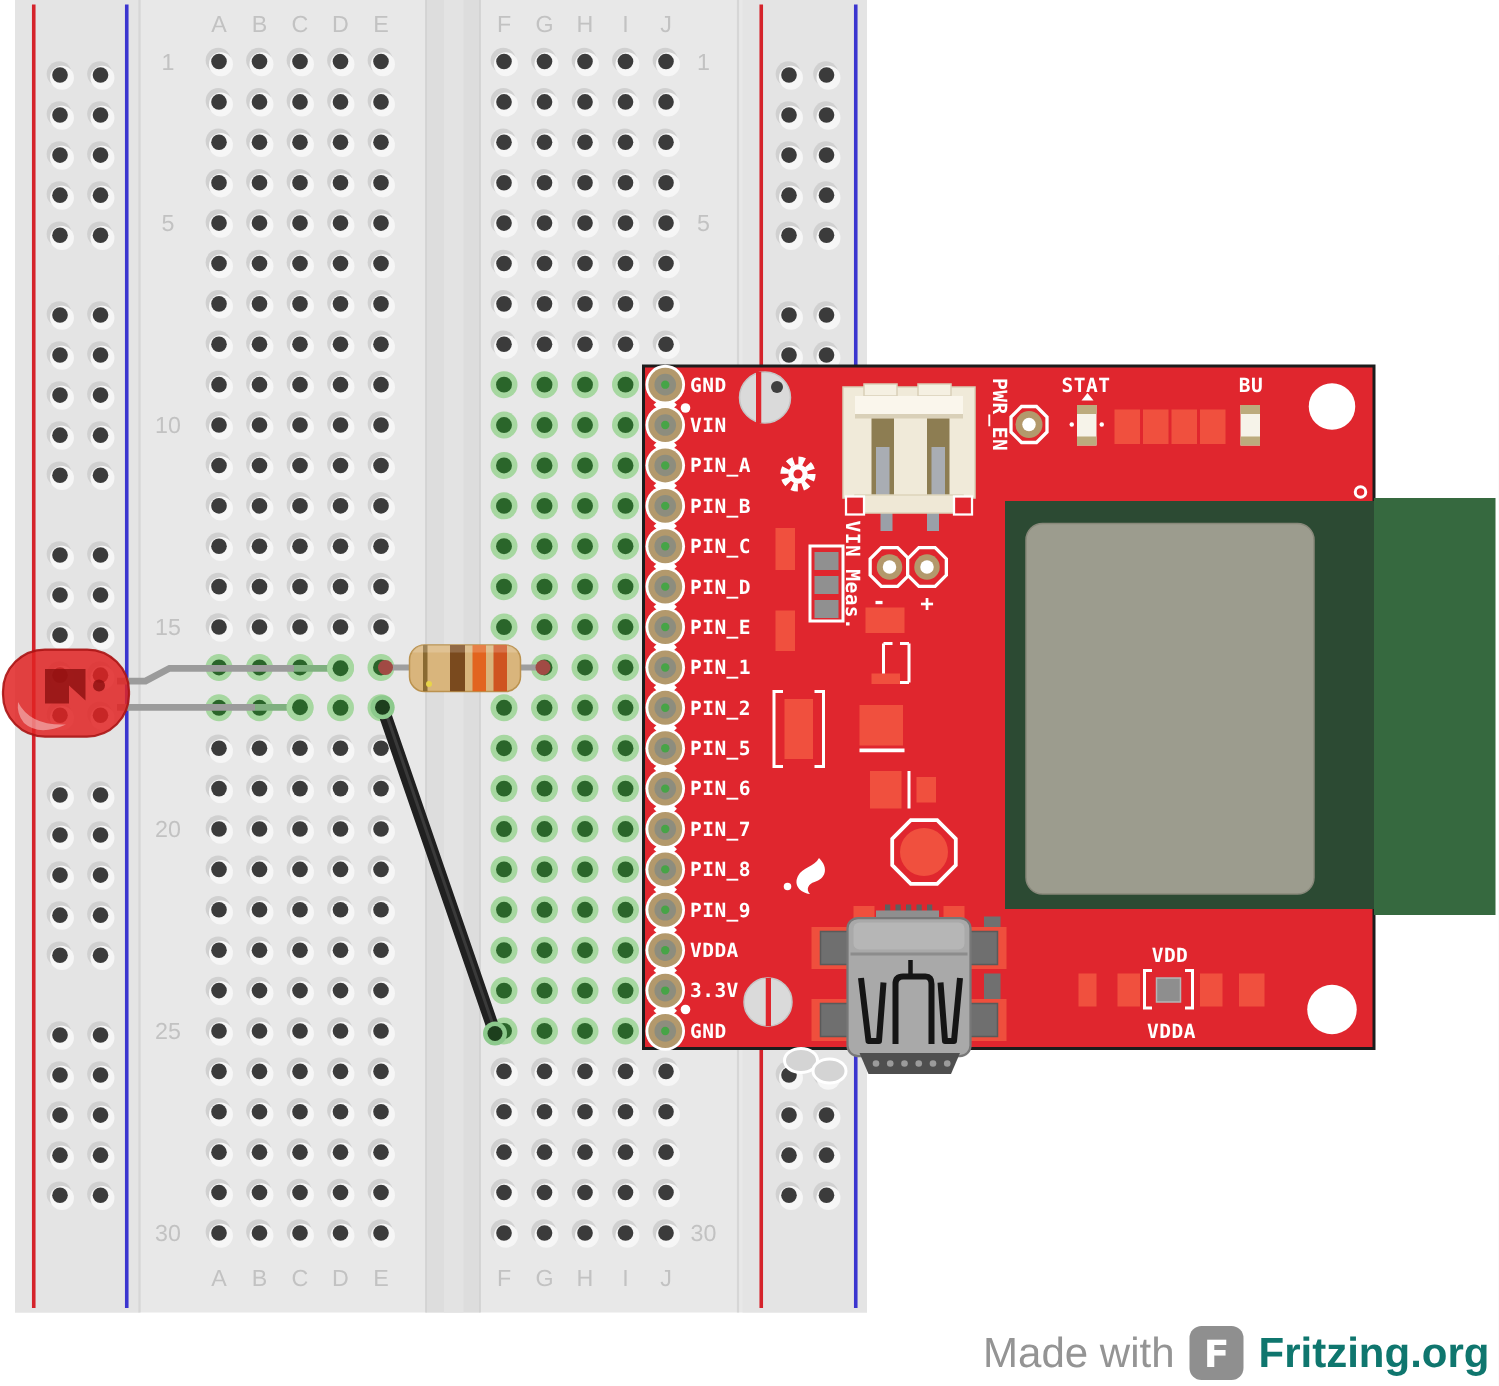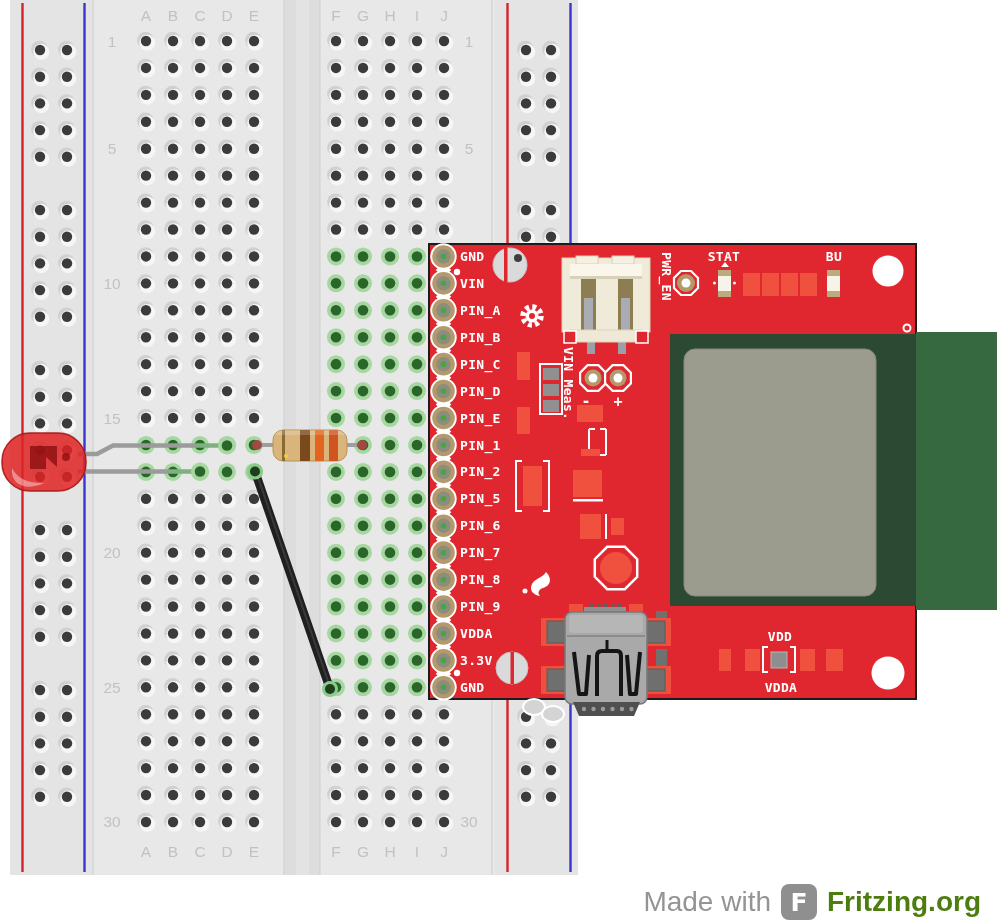"Made with" #footer { right: 18px -> 6px }
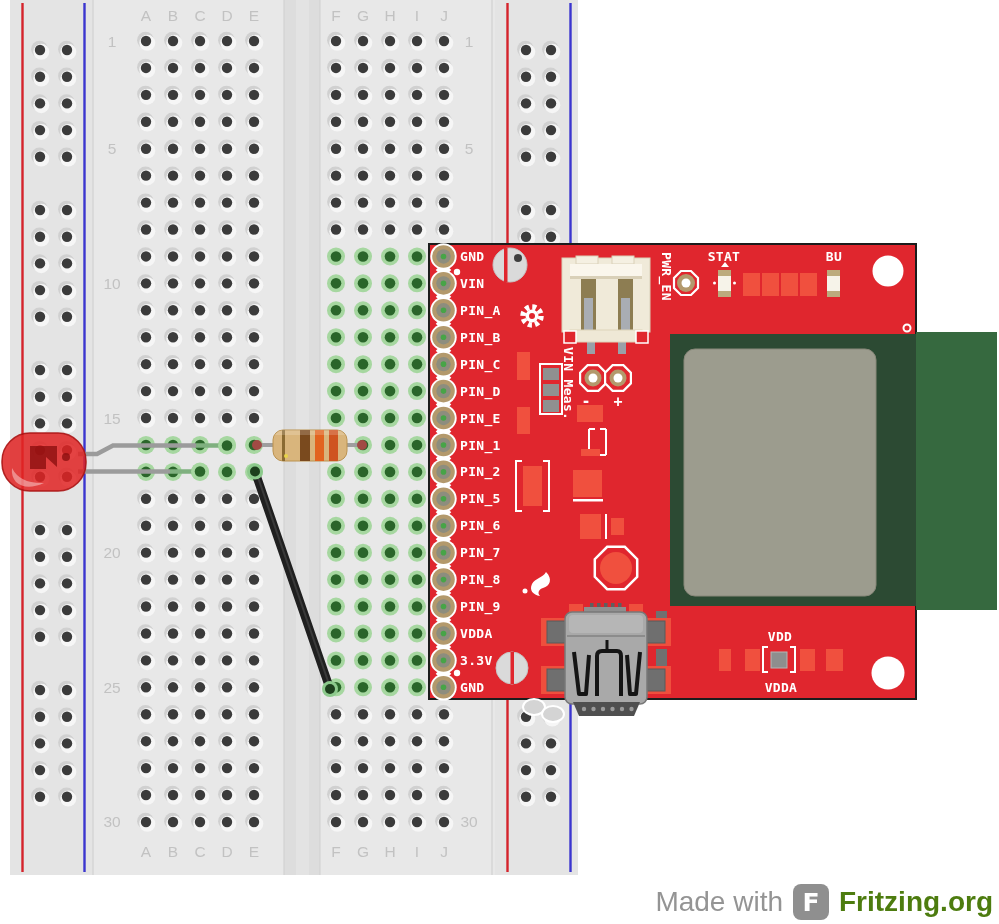"Fritzing.org" #footer .brand { color: #4d7c0f -> #0f766e }
